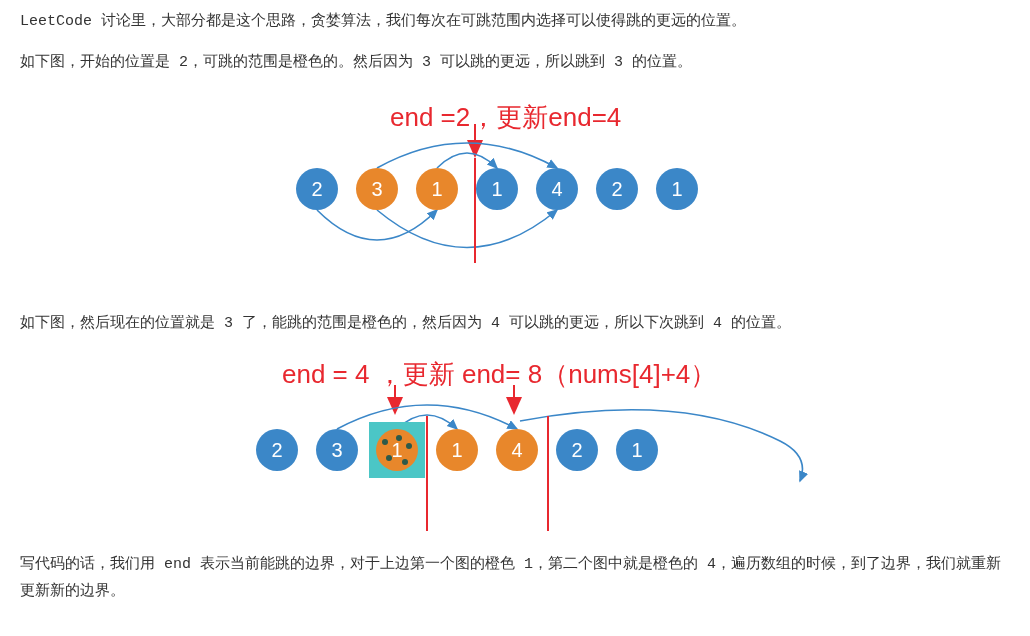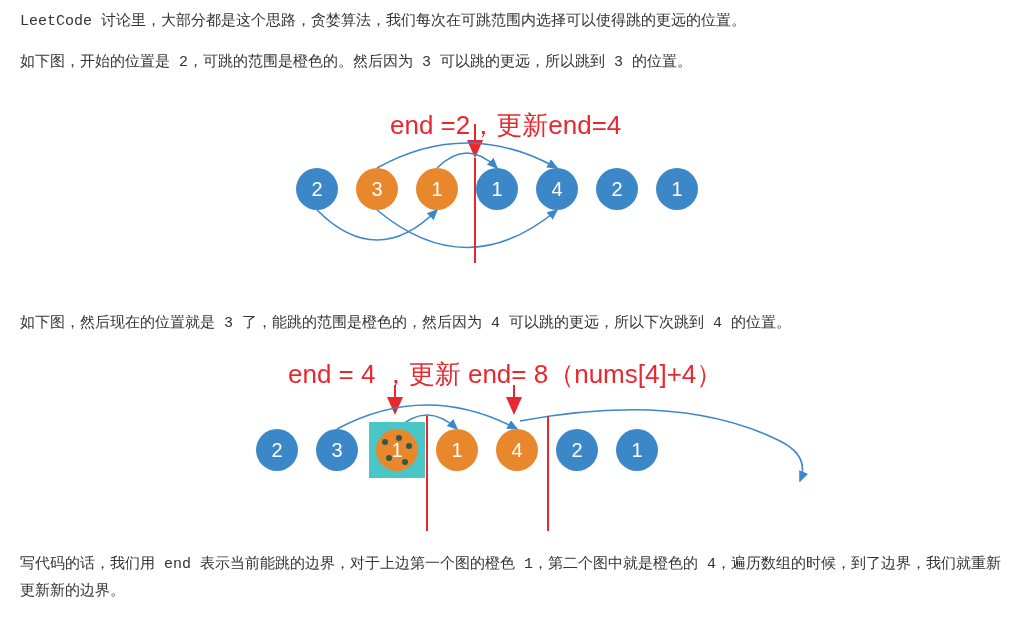"end =2，更新end=4" div.annotation { top: 12px -> 4px }
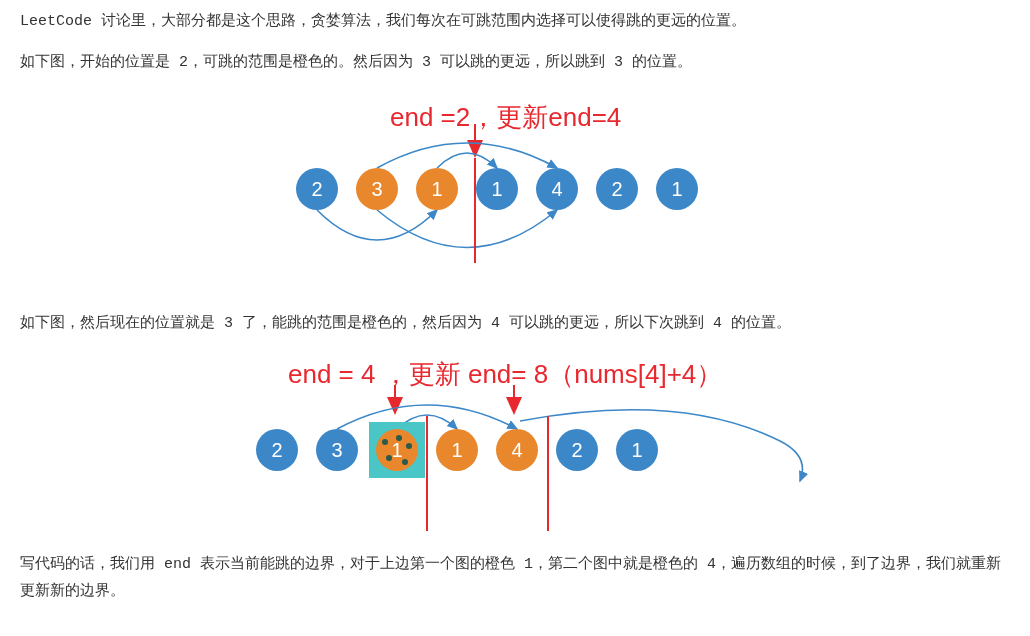"end = 4 ，更新 end=" div.annotation { left: 268px -> 262px }
